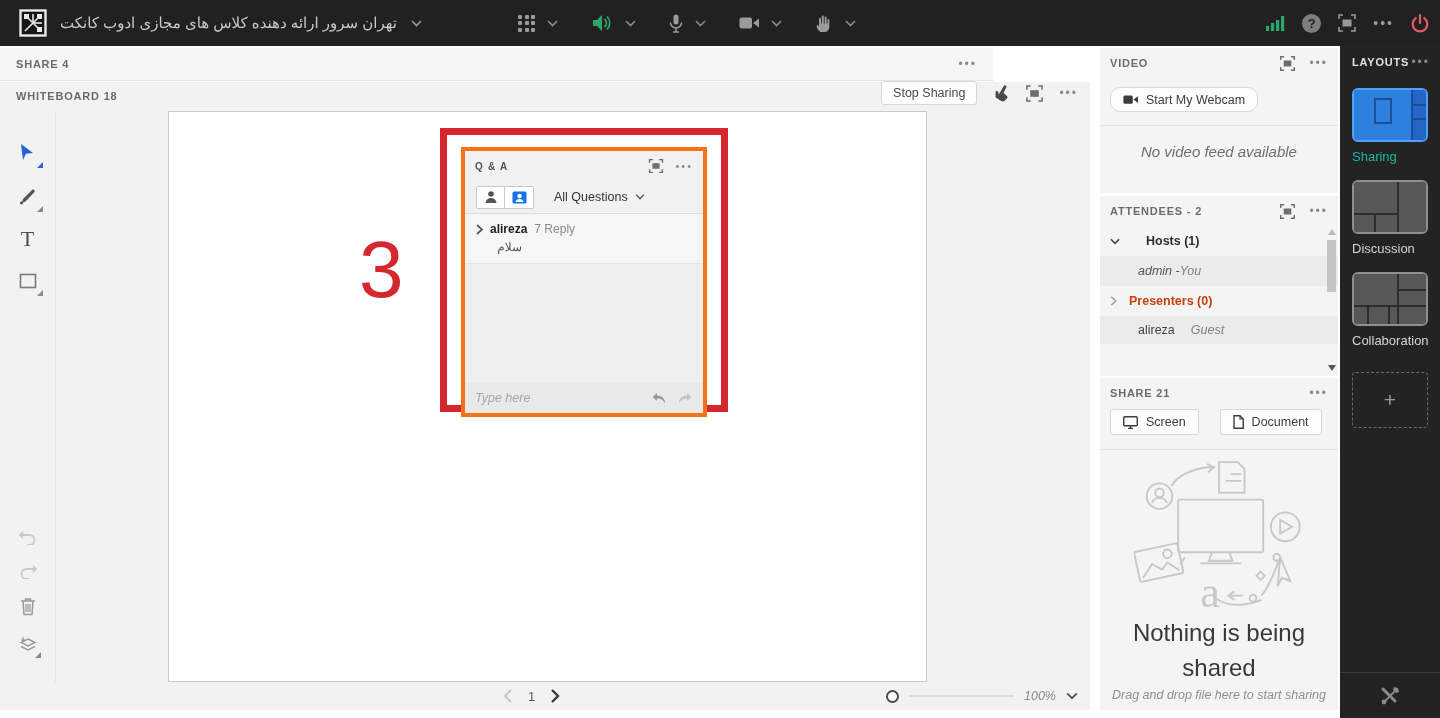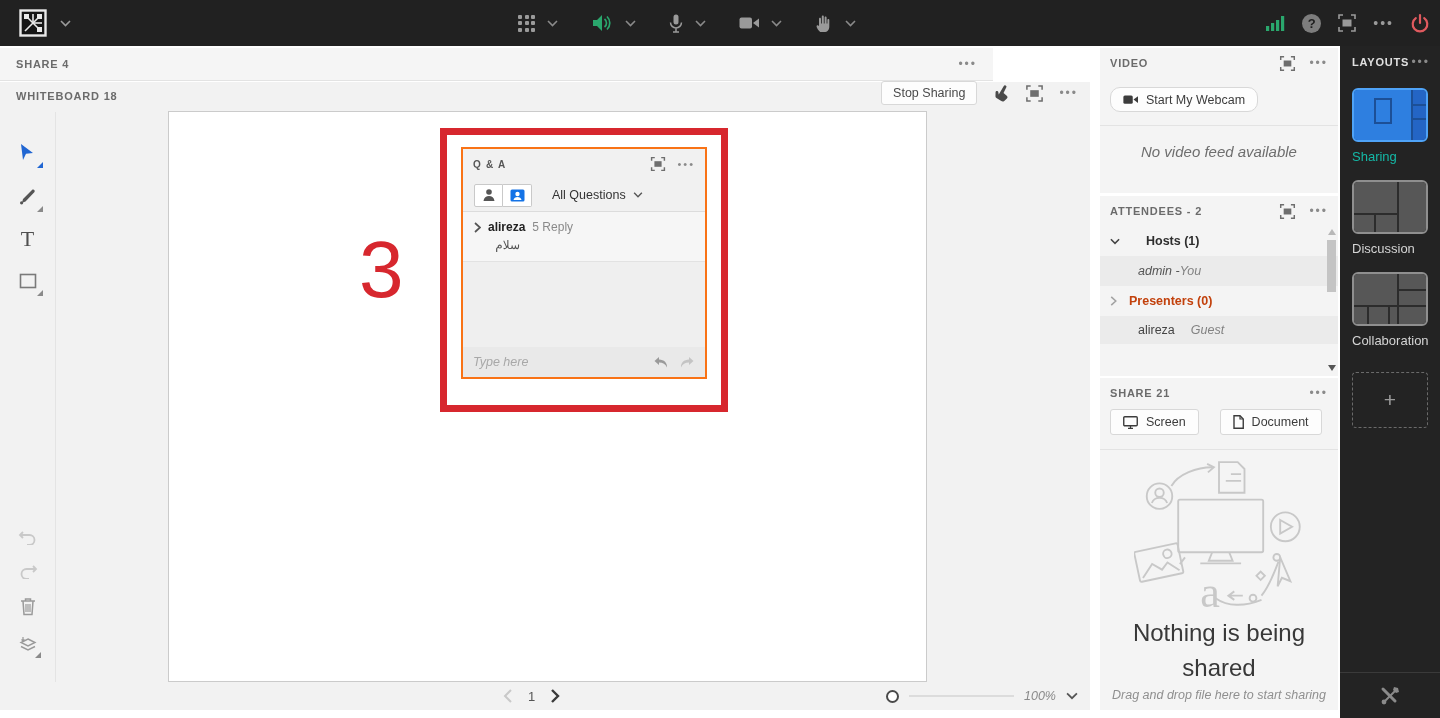"تهران سرور ارائه دهنده کلاس" span.title-text { html: none -> <span>تهران سرور ارائه دهنده کلاس های مجازی ادوب کانکت</span> }
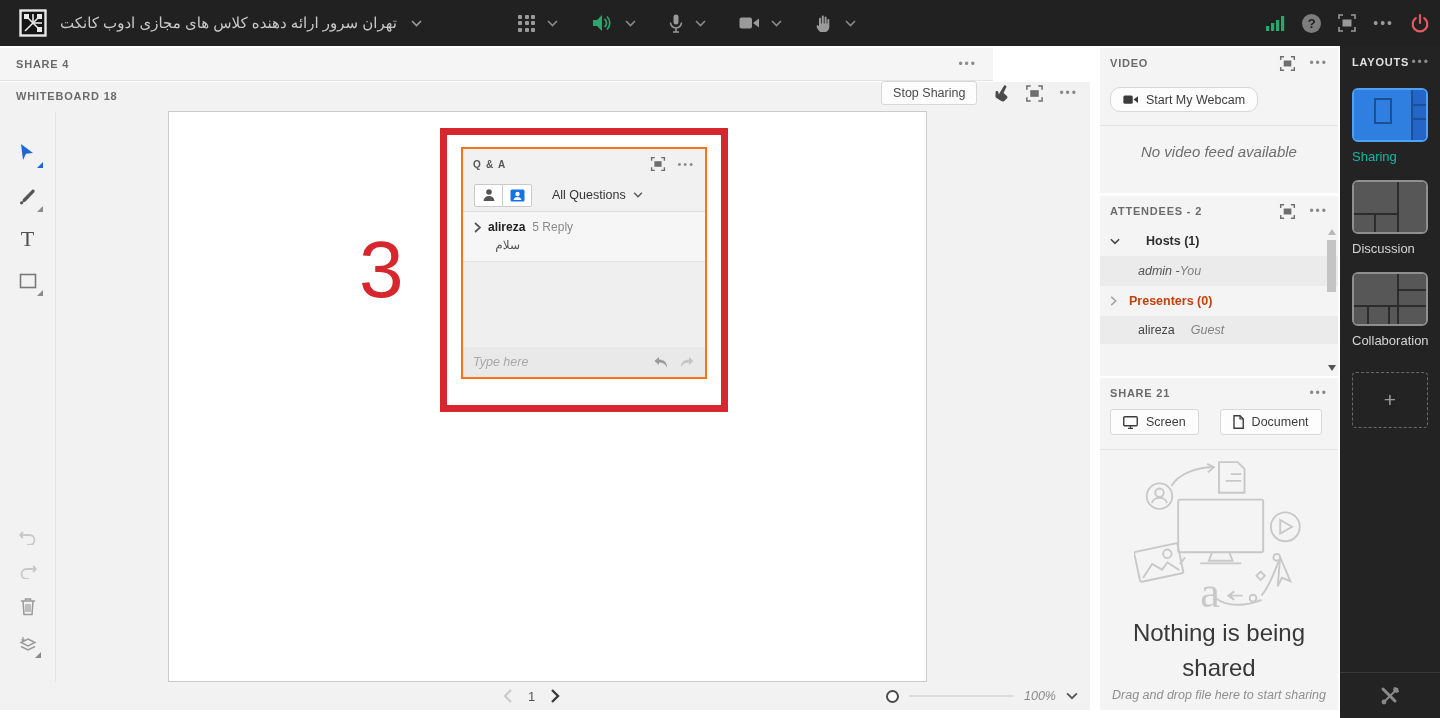"Q & A" #qa-pod { border: 2px solid #f97316 -> 4px solid #f97316; height: 232px -> 270px }
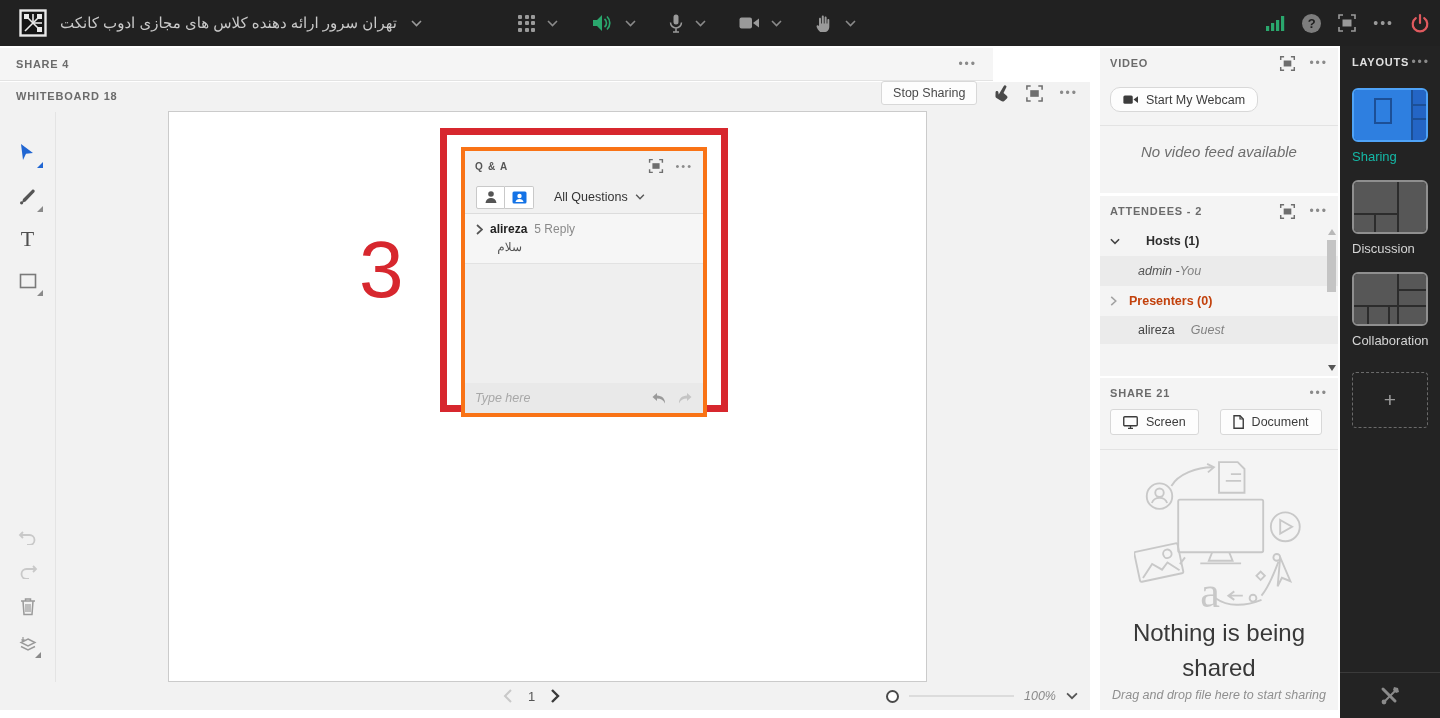"5 Reply" span { text: 5 -> 7 }
